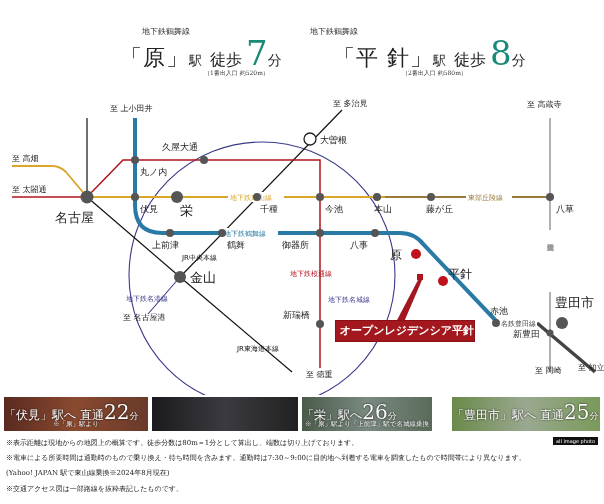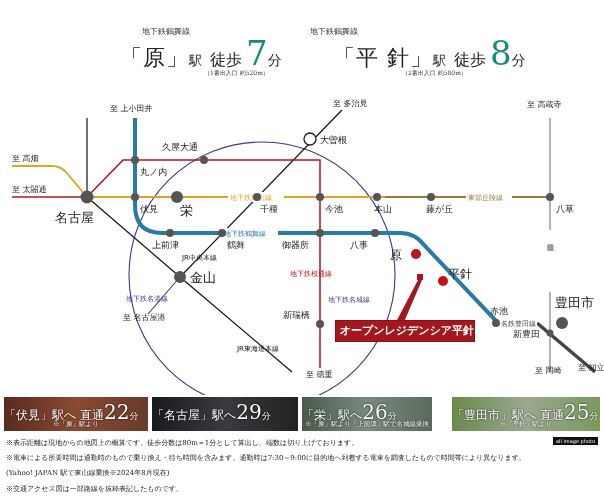"「名古屋」駅へ29分" div.cap { html: <div><span>「名古屋」駅へ</span><span>29</span><span>分</span></div> -> none }
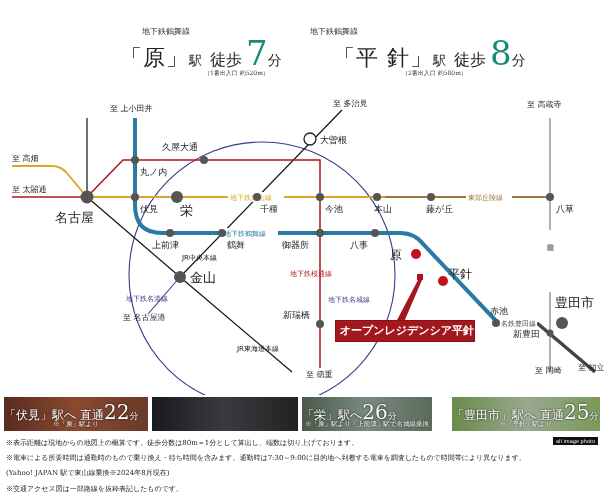"※「平針」駅より" div.sub { html: <div>※「平針」駅より</div> -> none }
